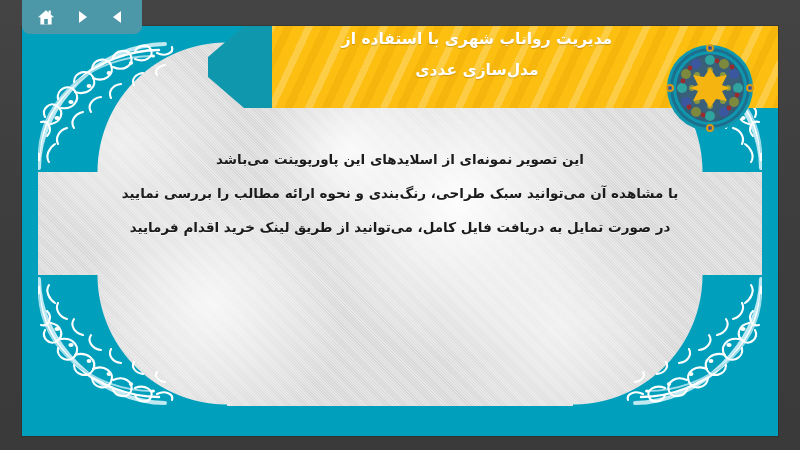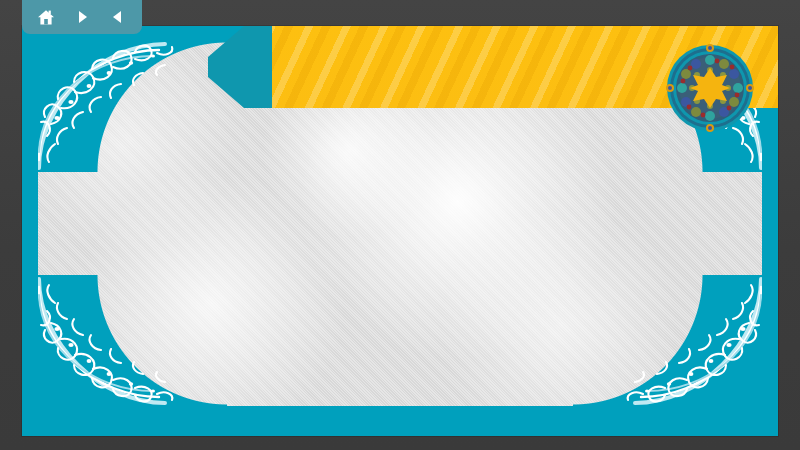"مدیریت رواناب شهری با استفاده" span.tline { html: none -> <span>مدیریت رواناب شهری با استفاده از</span> }
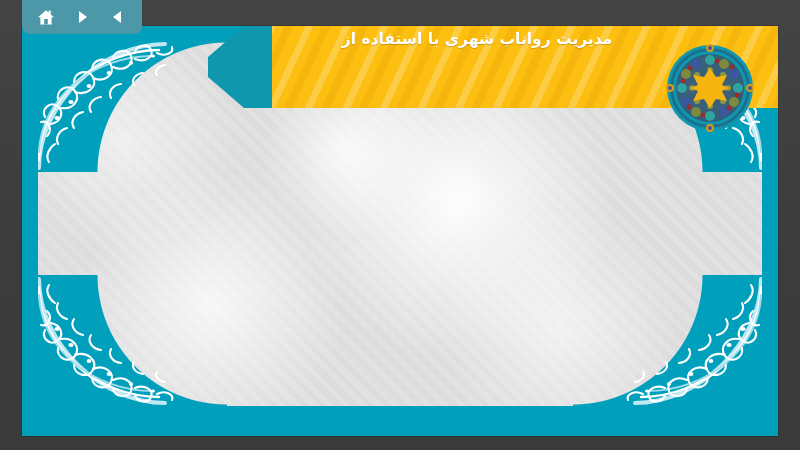"مدل‌سازی عددی" span.tline { html: none -> <span>مدل‌سازی عددی</span> }
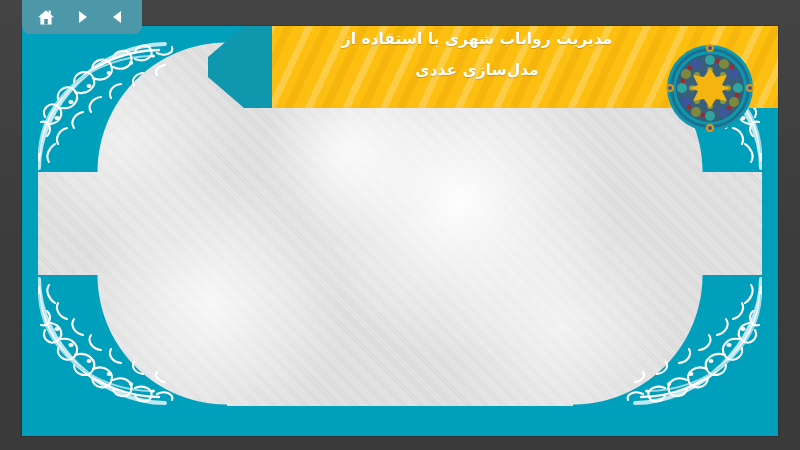"این تصویر نمونه‌ای از اسلایدهای" div { html: none -> <div> <p>این تصویر نمونه‌ای از اسلایدهای این پاورپوینت می‌باشد</p> <p>با مشاهده آن می‌توانید سبک طراحی، رنگ‌بندی و نحوه ارائه مطالب را بررسی نمایید</p> <p>در صورت تمایل به دریافت فایل کامل، می‌توانید از طریق لینک خرید اقدام فرمایید</p> </div> }
